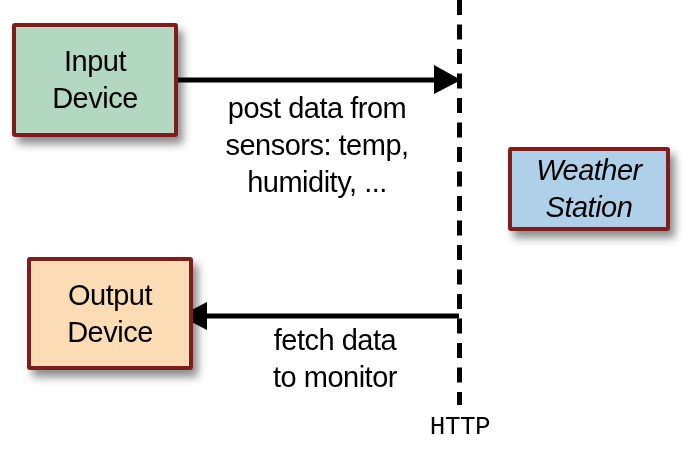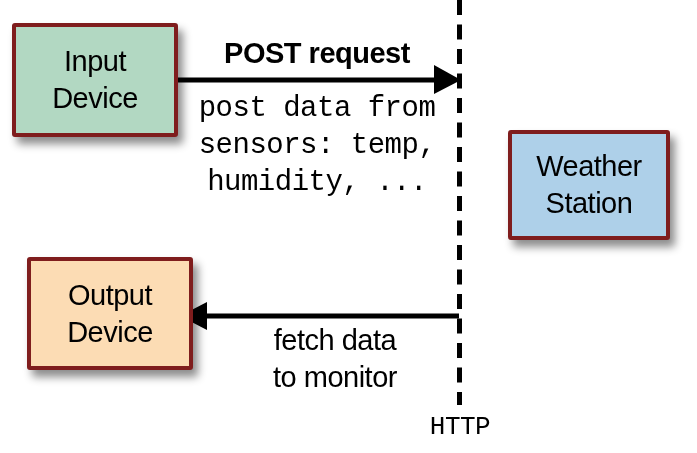"POST request" div.flow-label { html: <div>POST request</div> -> none }
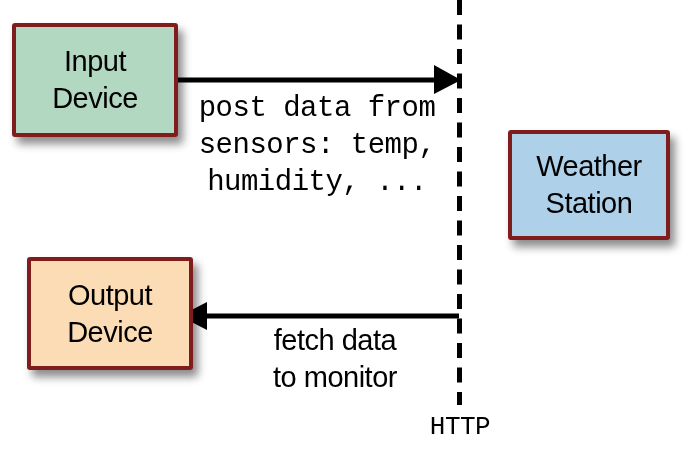"post data from" .post-desc { font-family: Liberation Mono, monospace -> none }
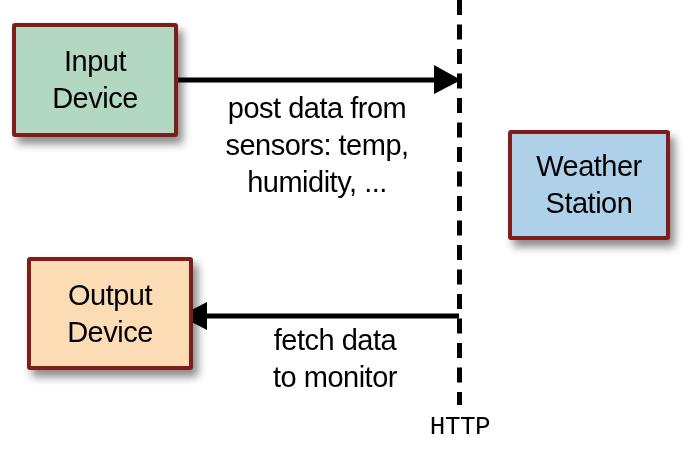"Weather" .box-weather { font-style: none -> italic; height: 110px -> 84px; top: 130px -> 147px }
